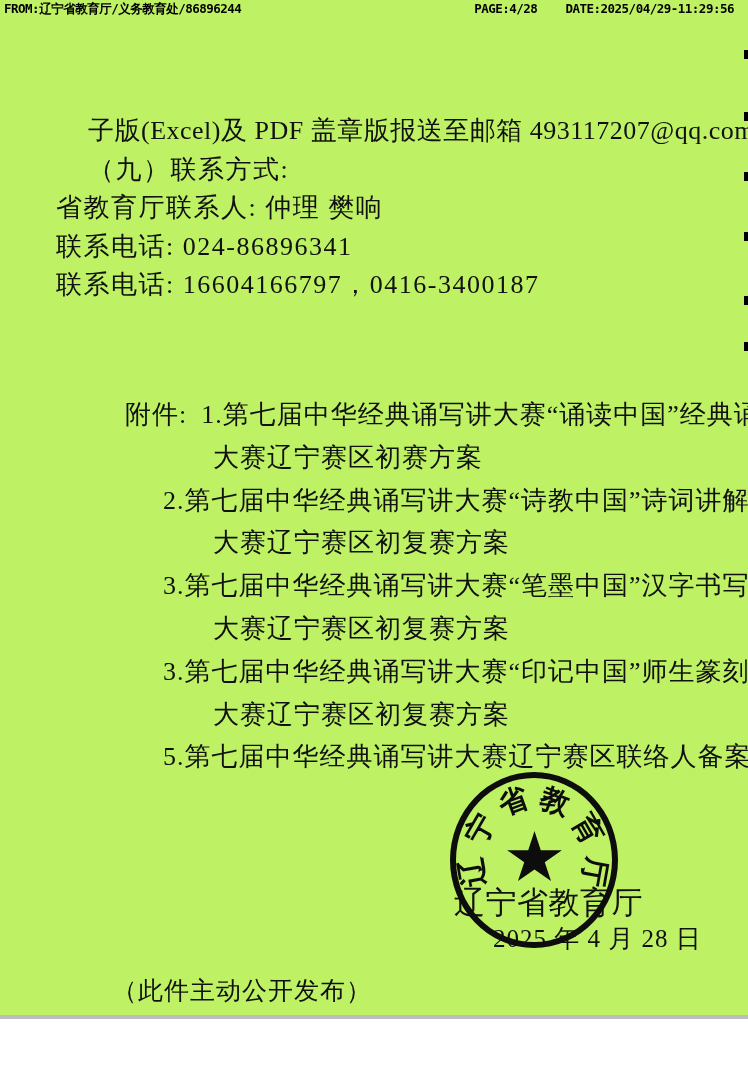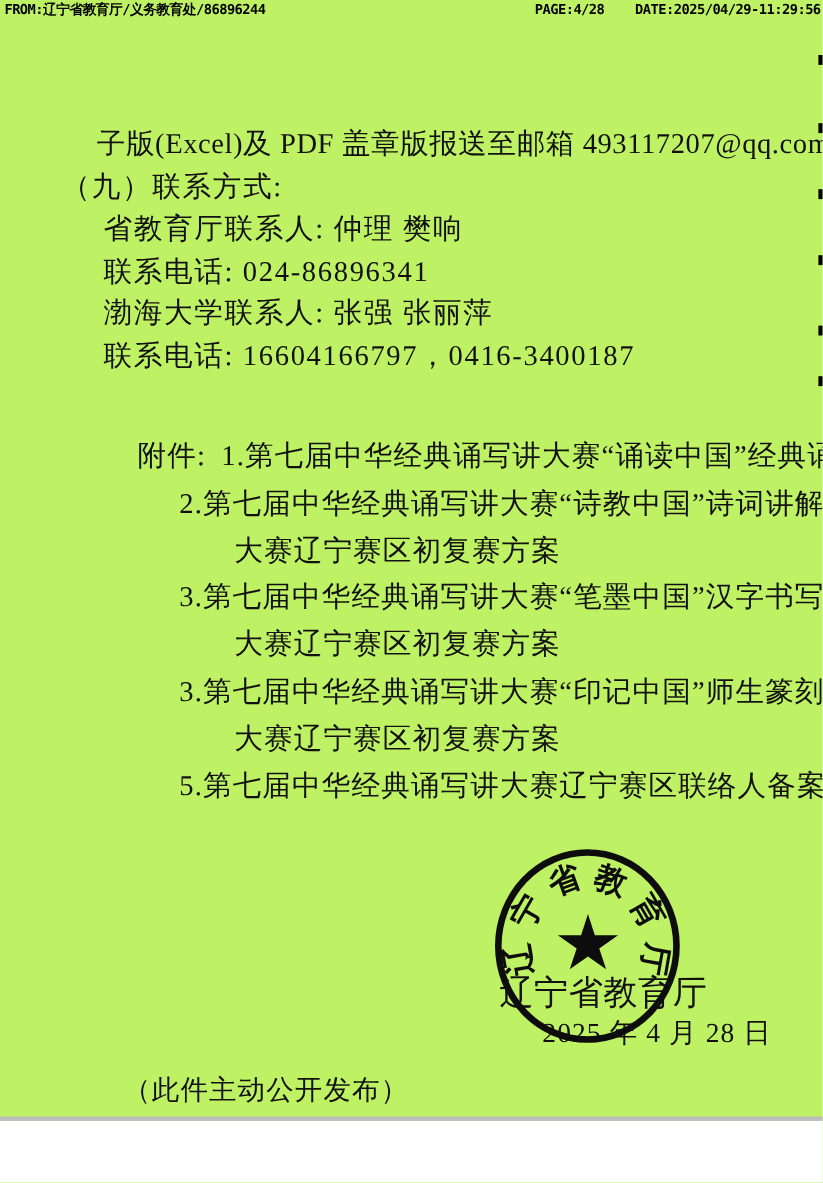"PAGE:4/28" .fax-header .right { padding-right: 2px -> 14px }
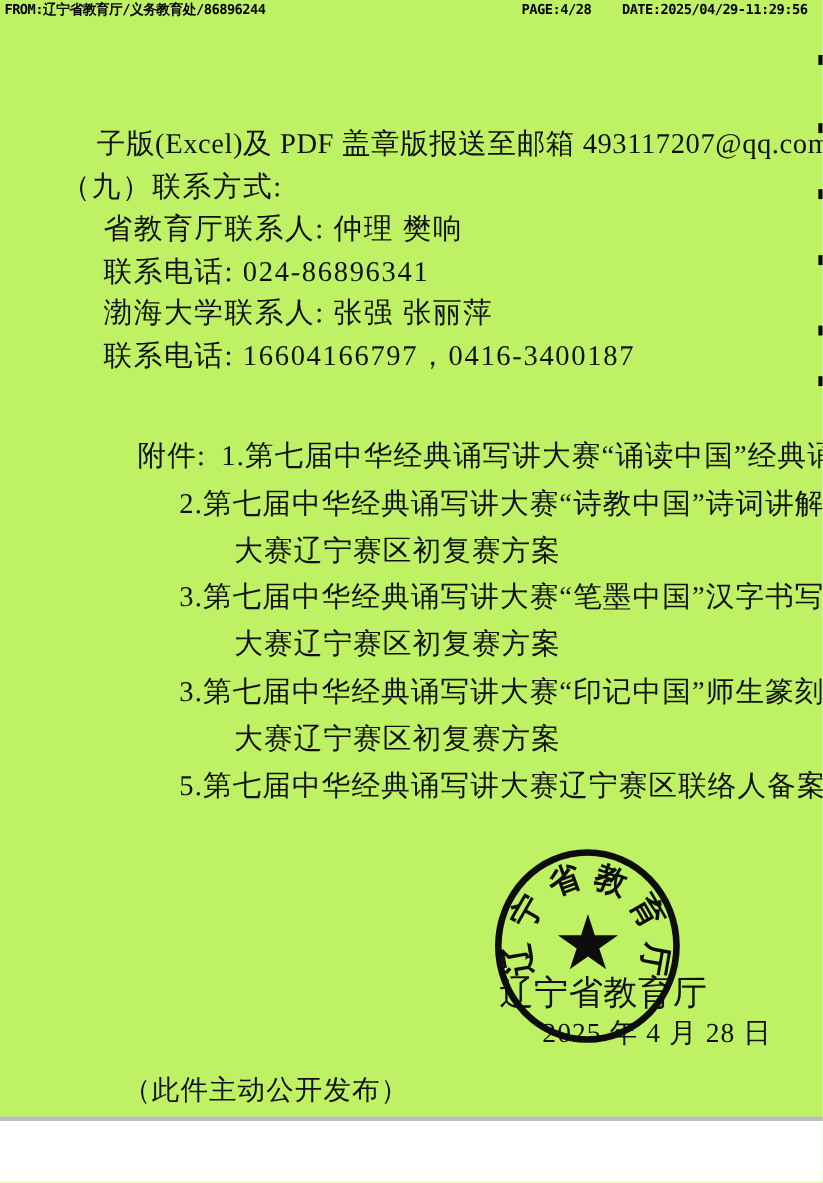"（九）联系方式:" .bodyblock .l2 { padding-left: 56px -> 88px }
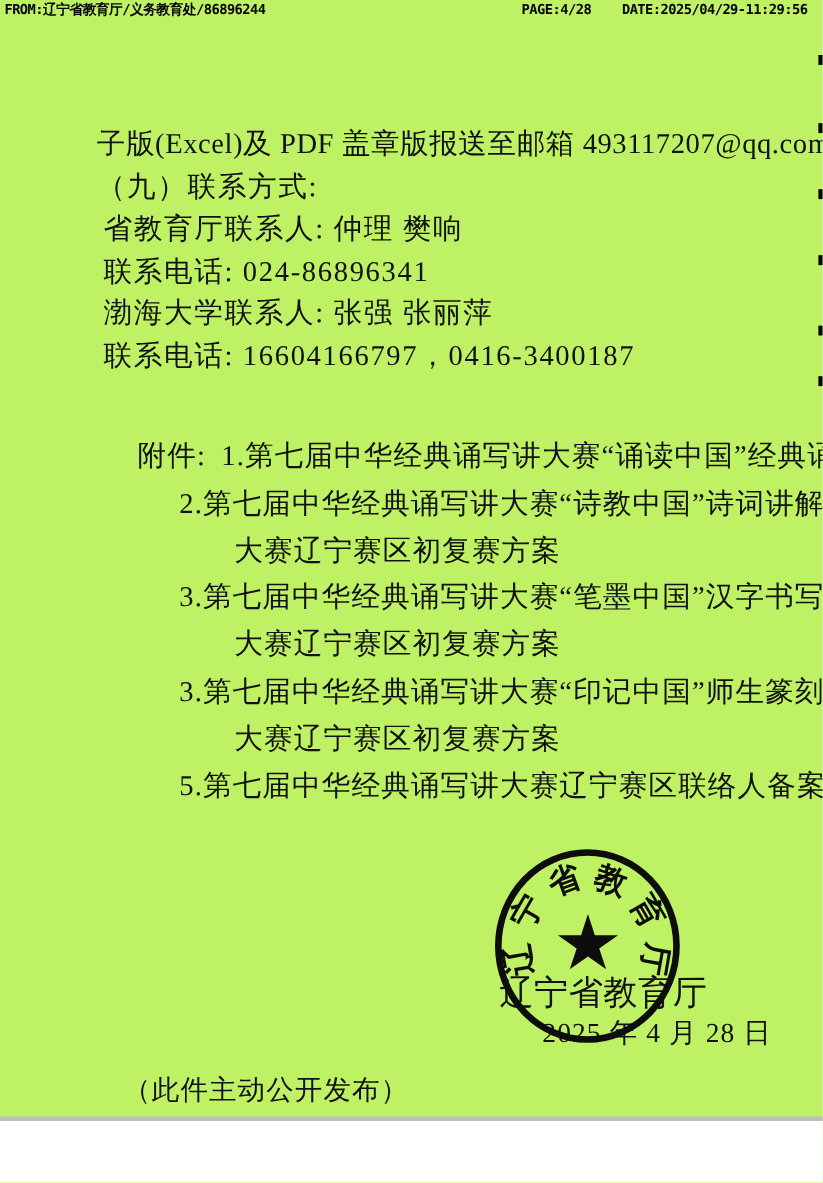"省教育厅联系人: 仲理 樊响" .bodyblock .ind { padding-left: 94px -> 56px }
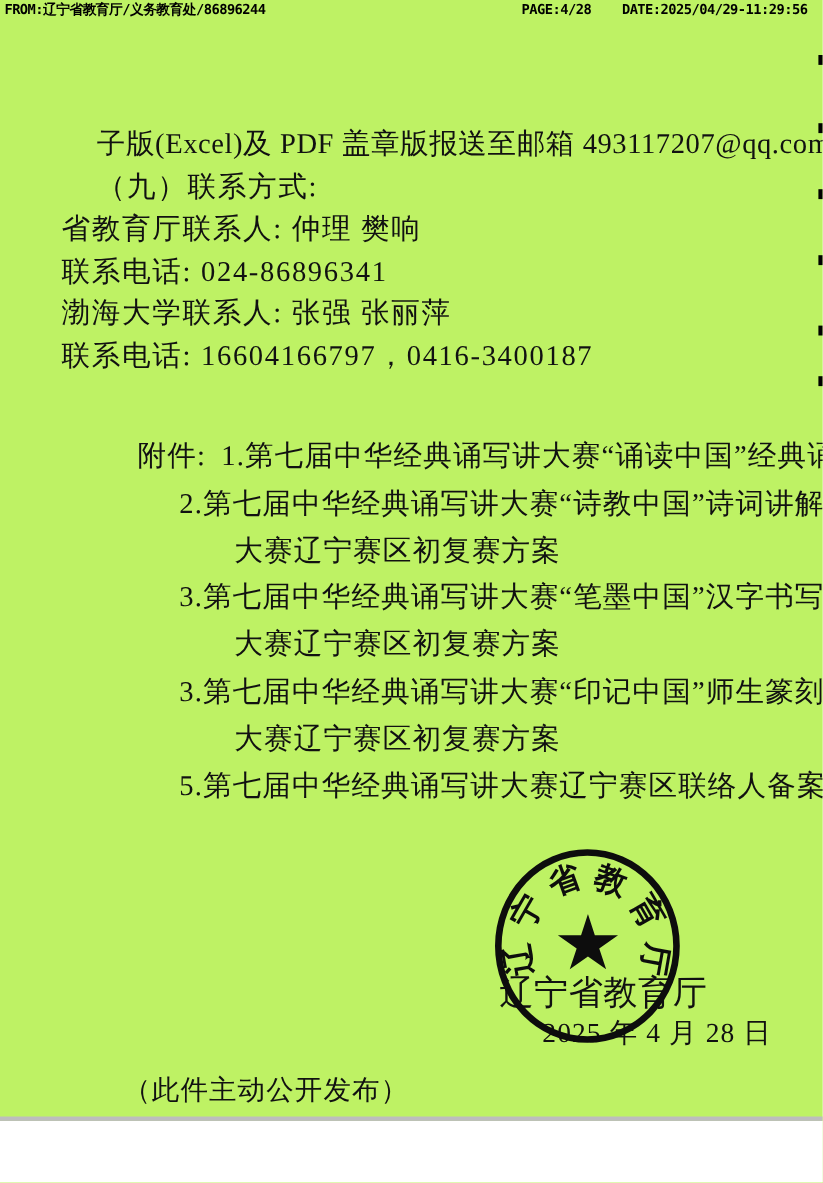"渤海大学联系人: 张强 张丽萍" div.ind { html: <div>渤海大学联系人: 张强 张丽萍</div> -> none }
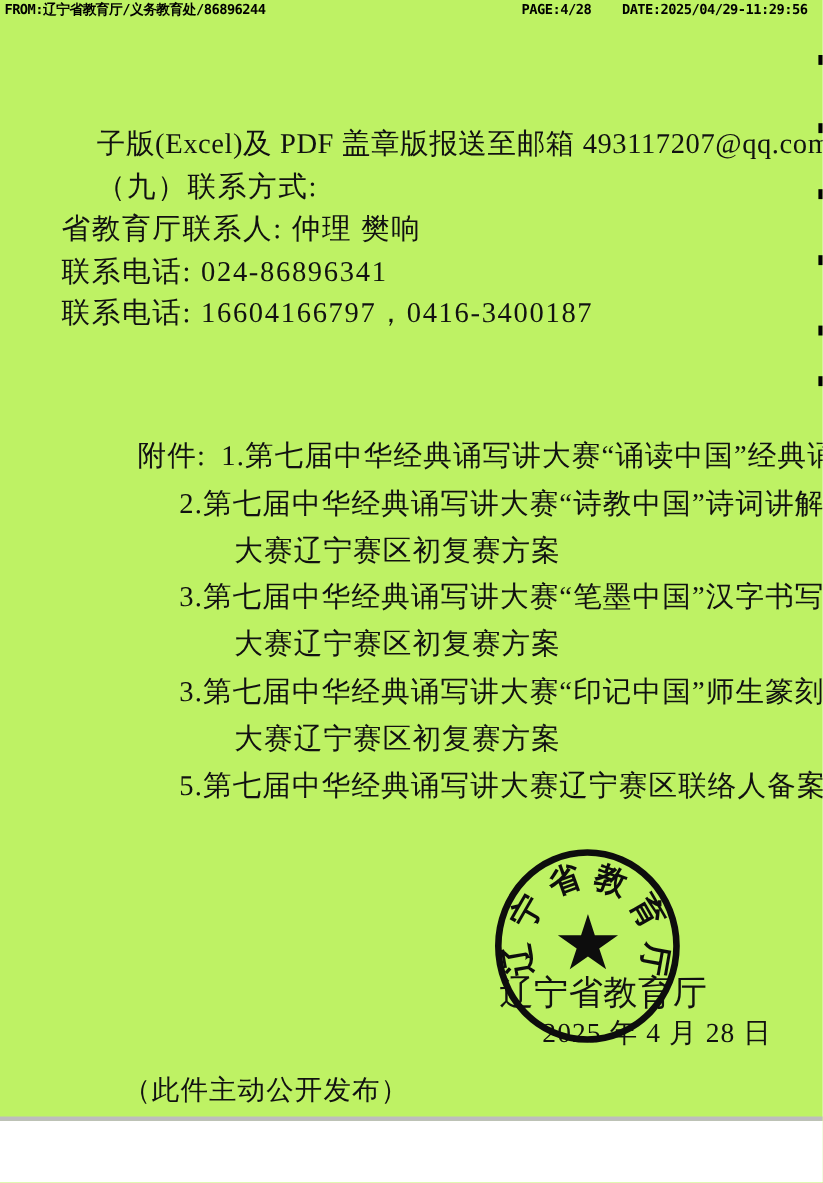"大赛辽宁赛区初赛方案" div.cont { html: none -> <div>大赛辽宁赛区初赛方案</div> }
